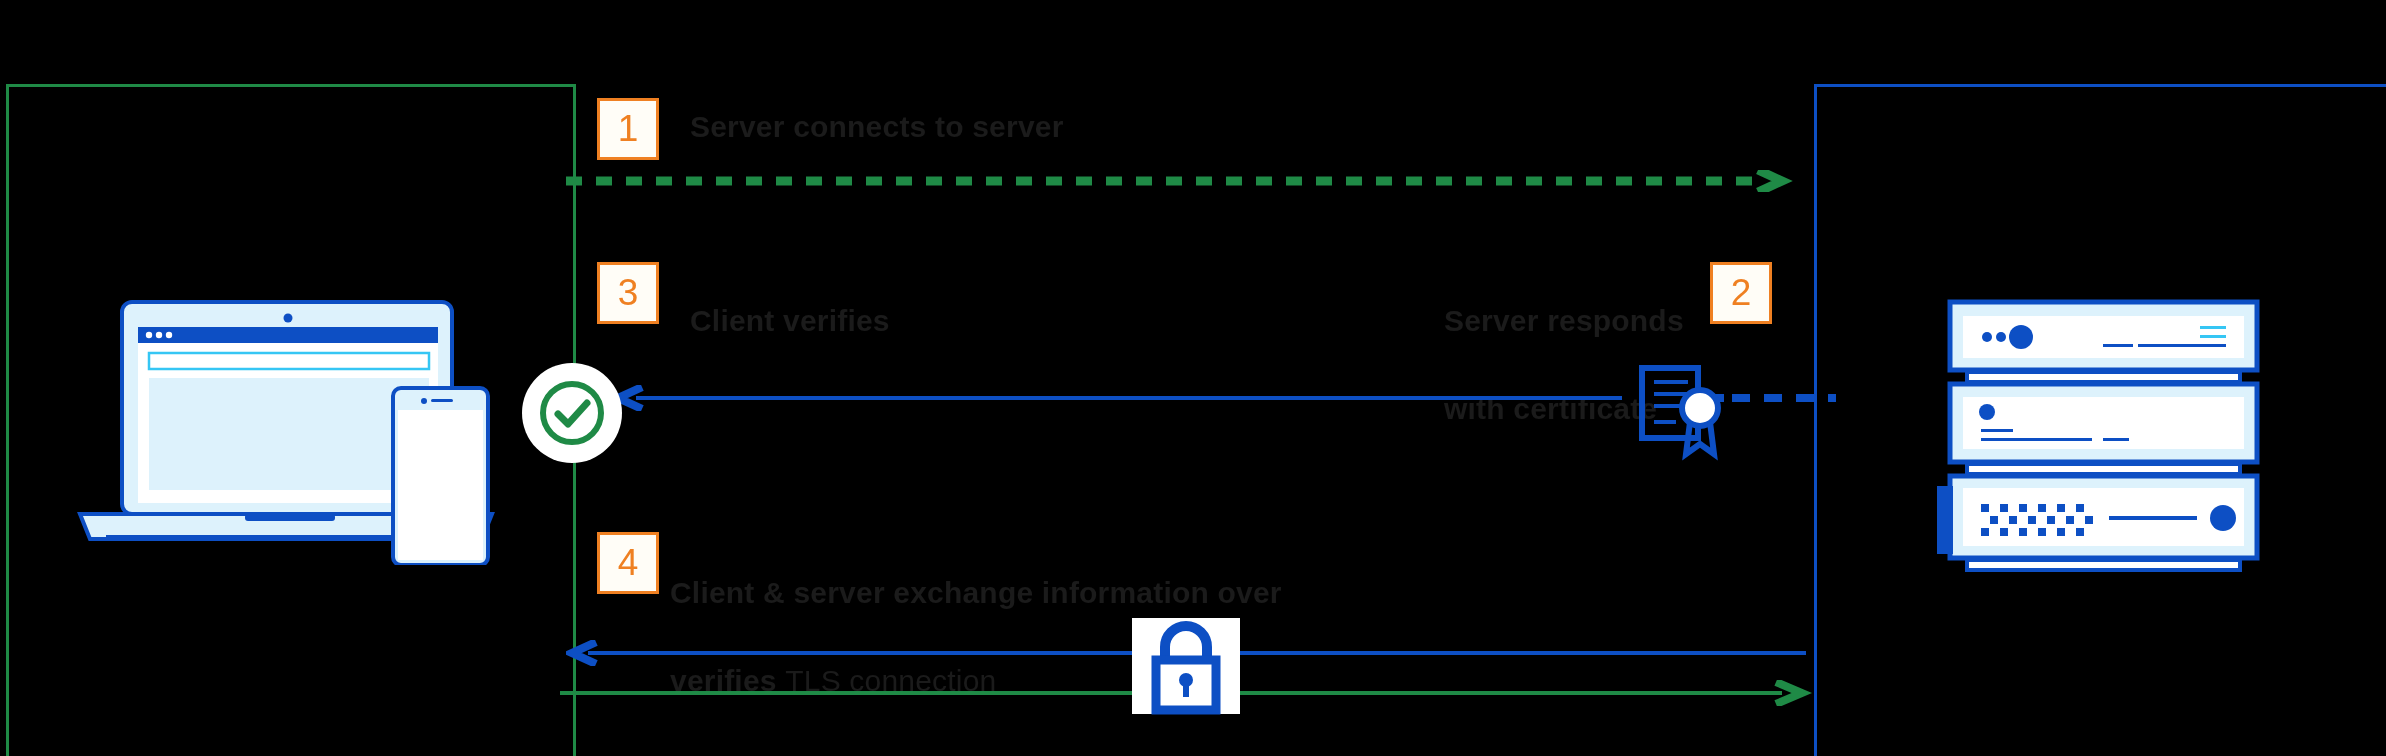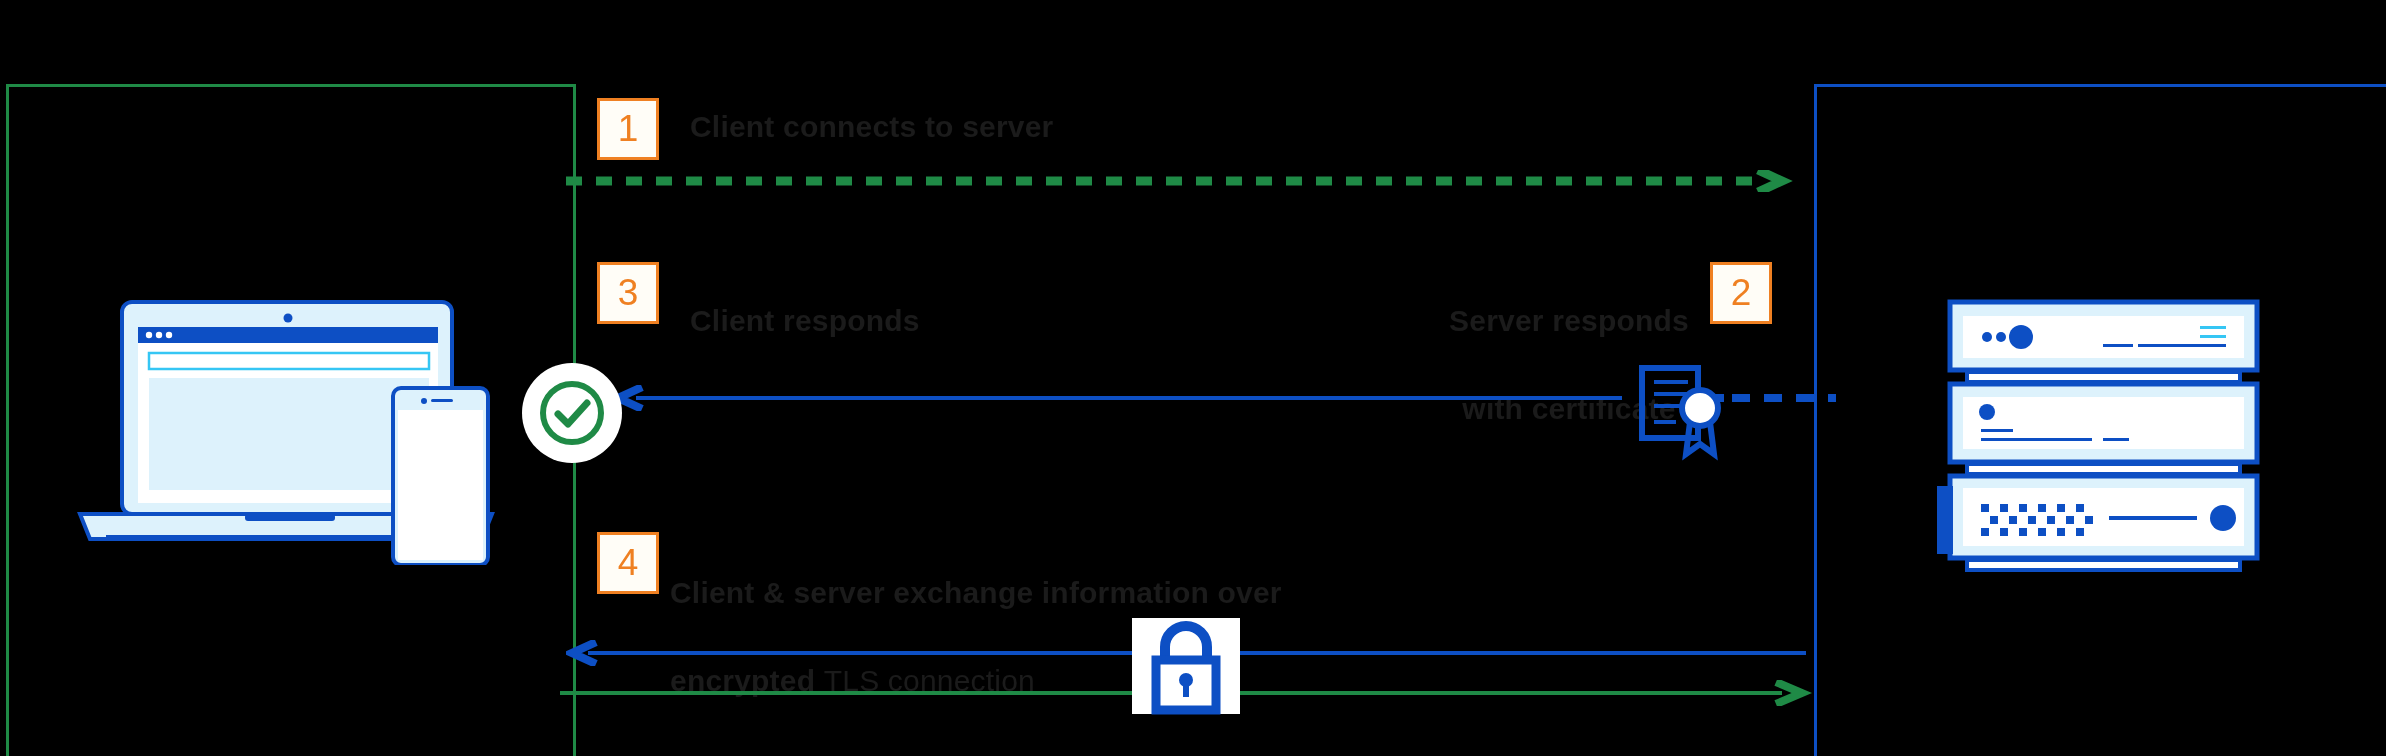"Client connects to server" div.label { text: Client -> Server }
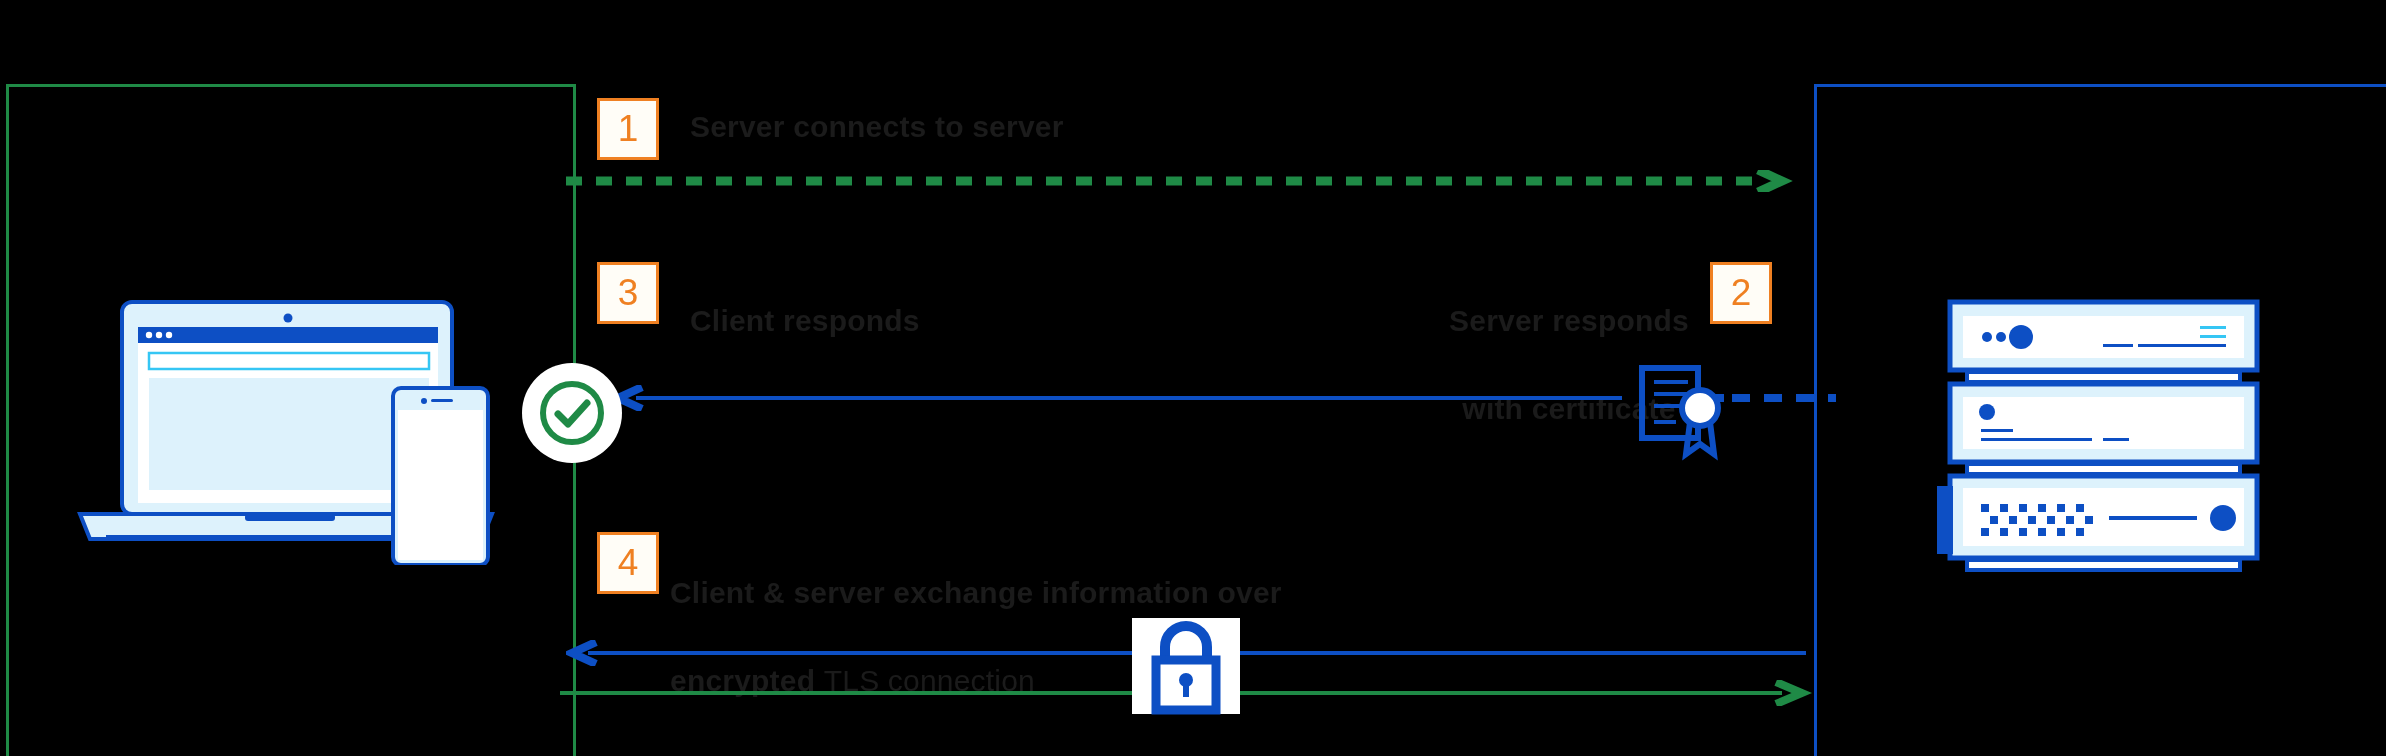"Client responds" span { text: responds -> verifies }
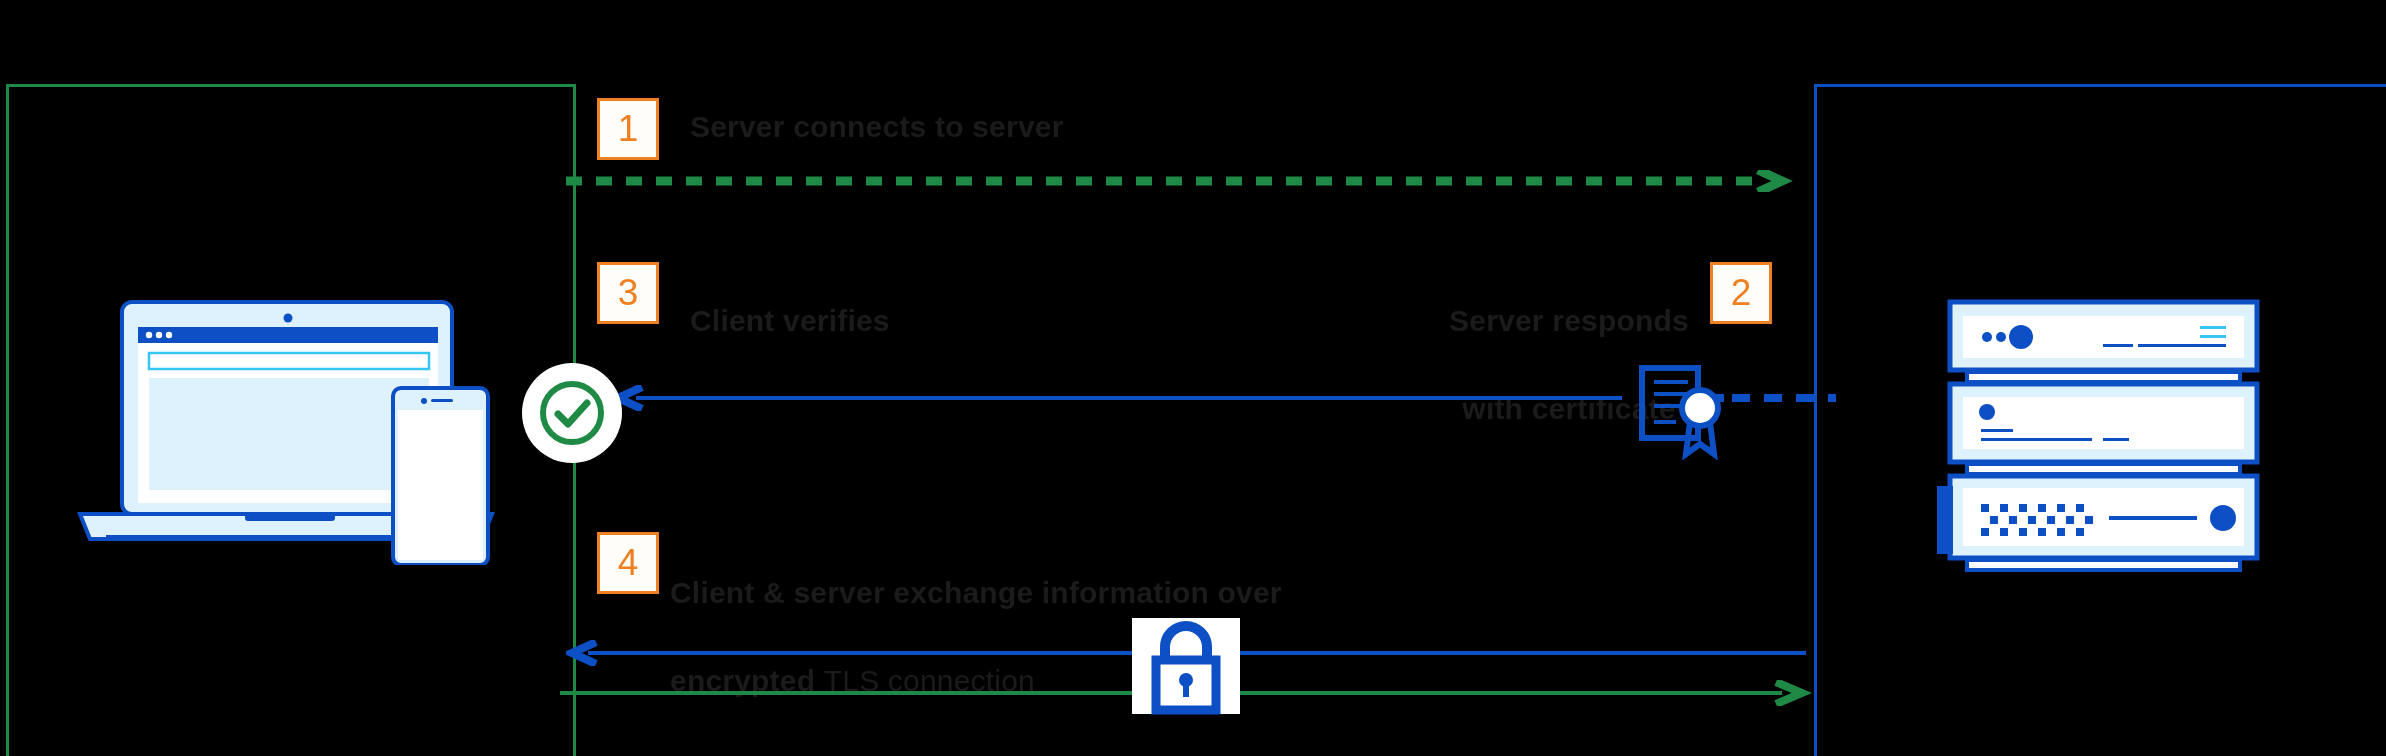"Server responds" #label-2 { text-align: center -> left }
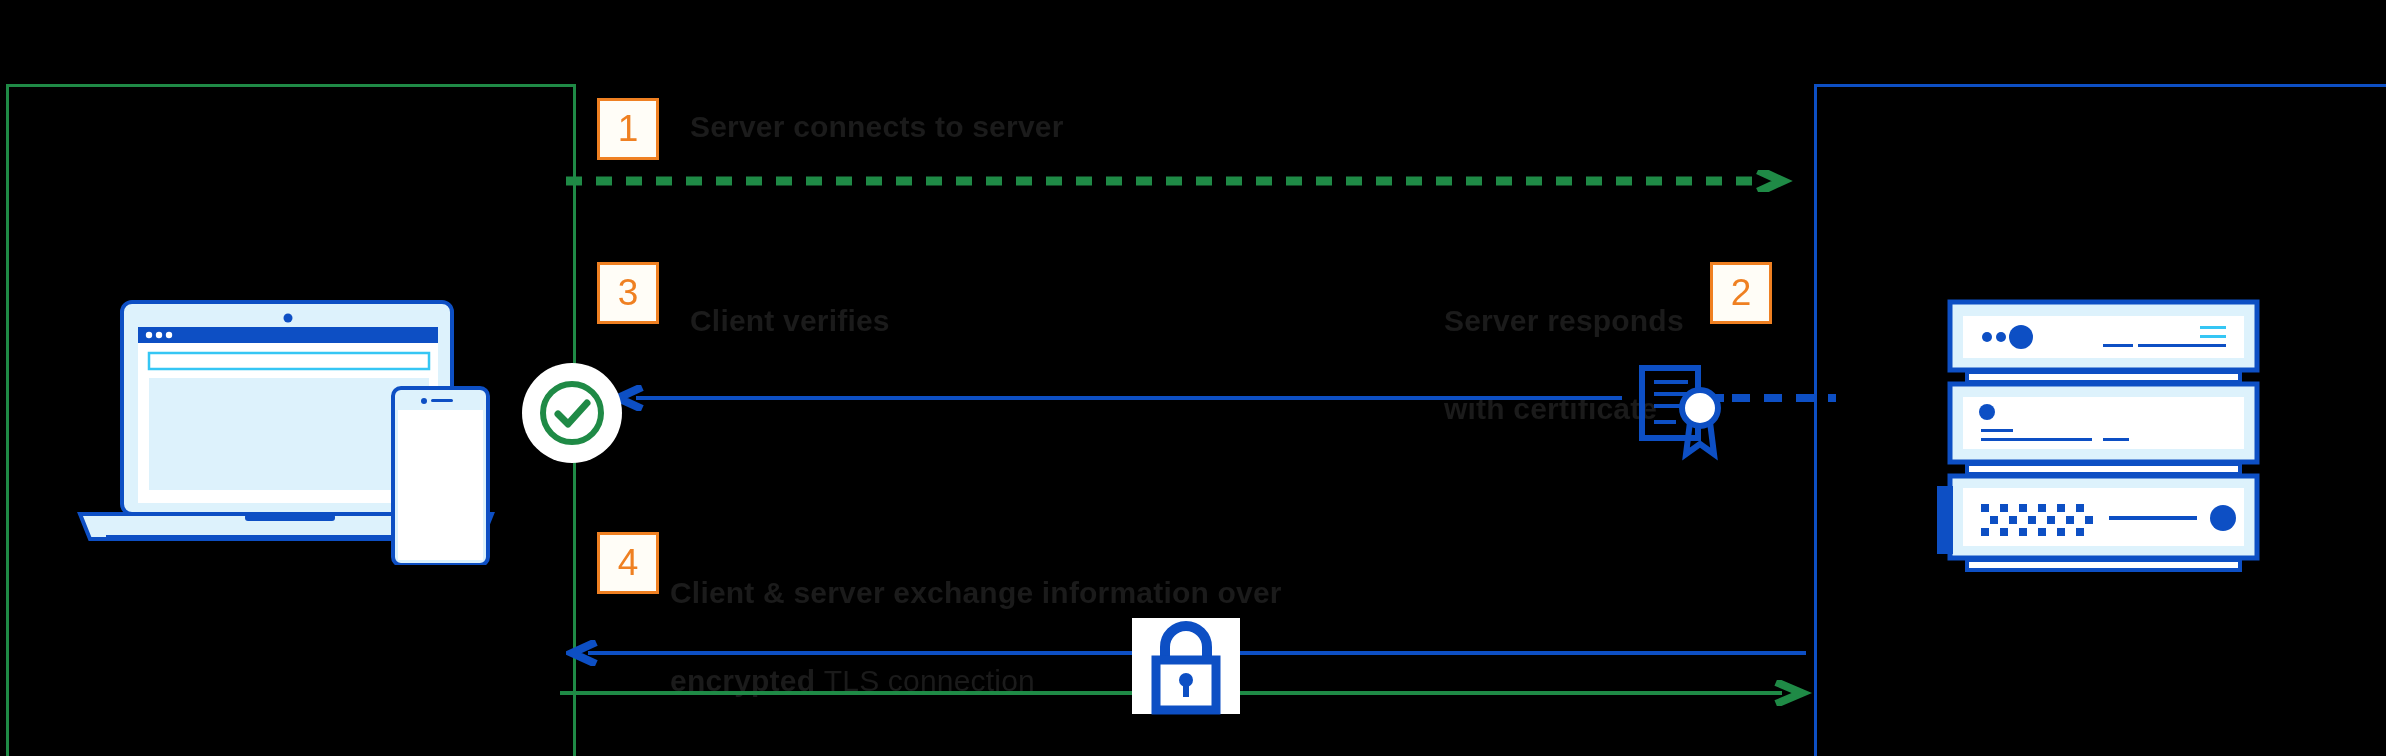"encrypted" span { text: encrypted -> verifies }
